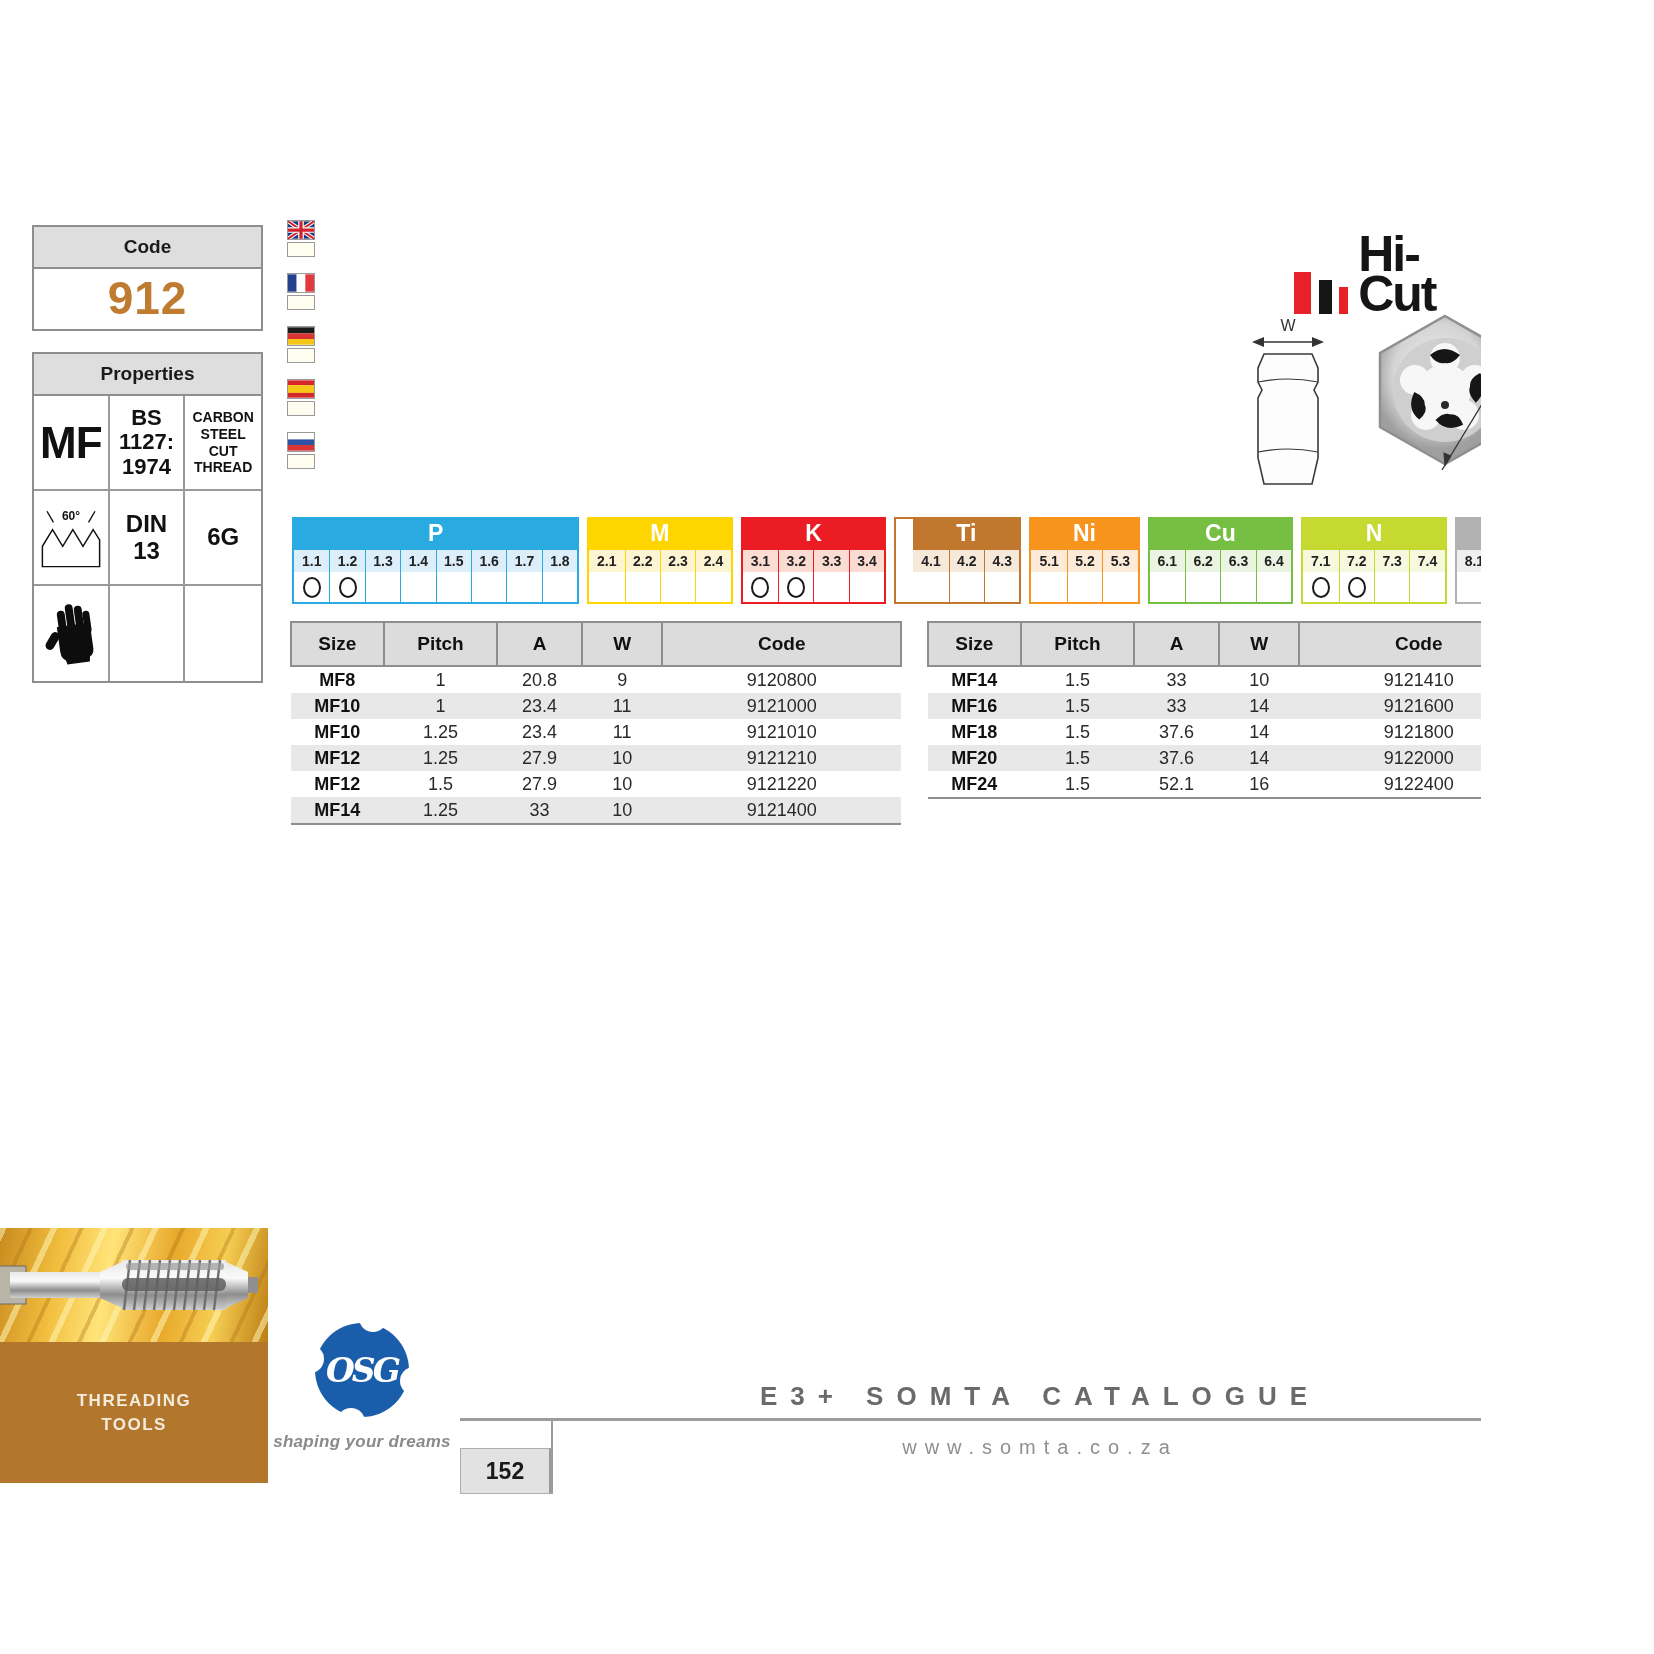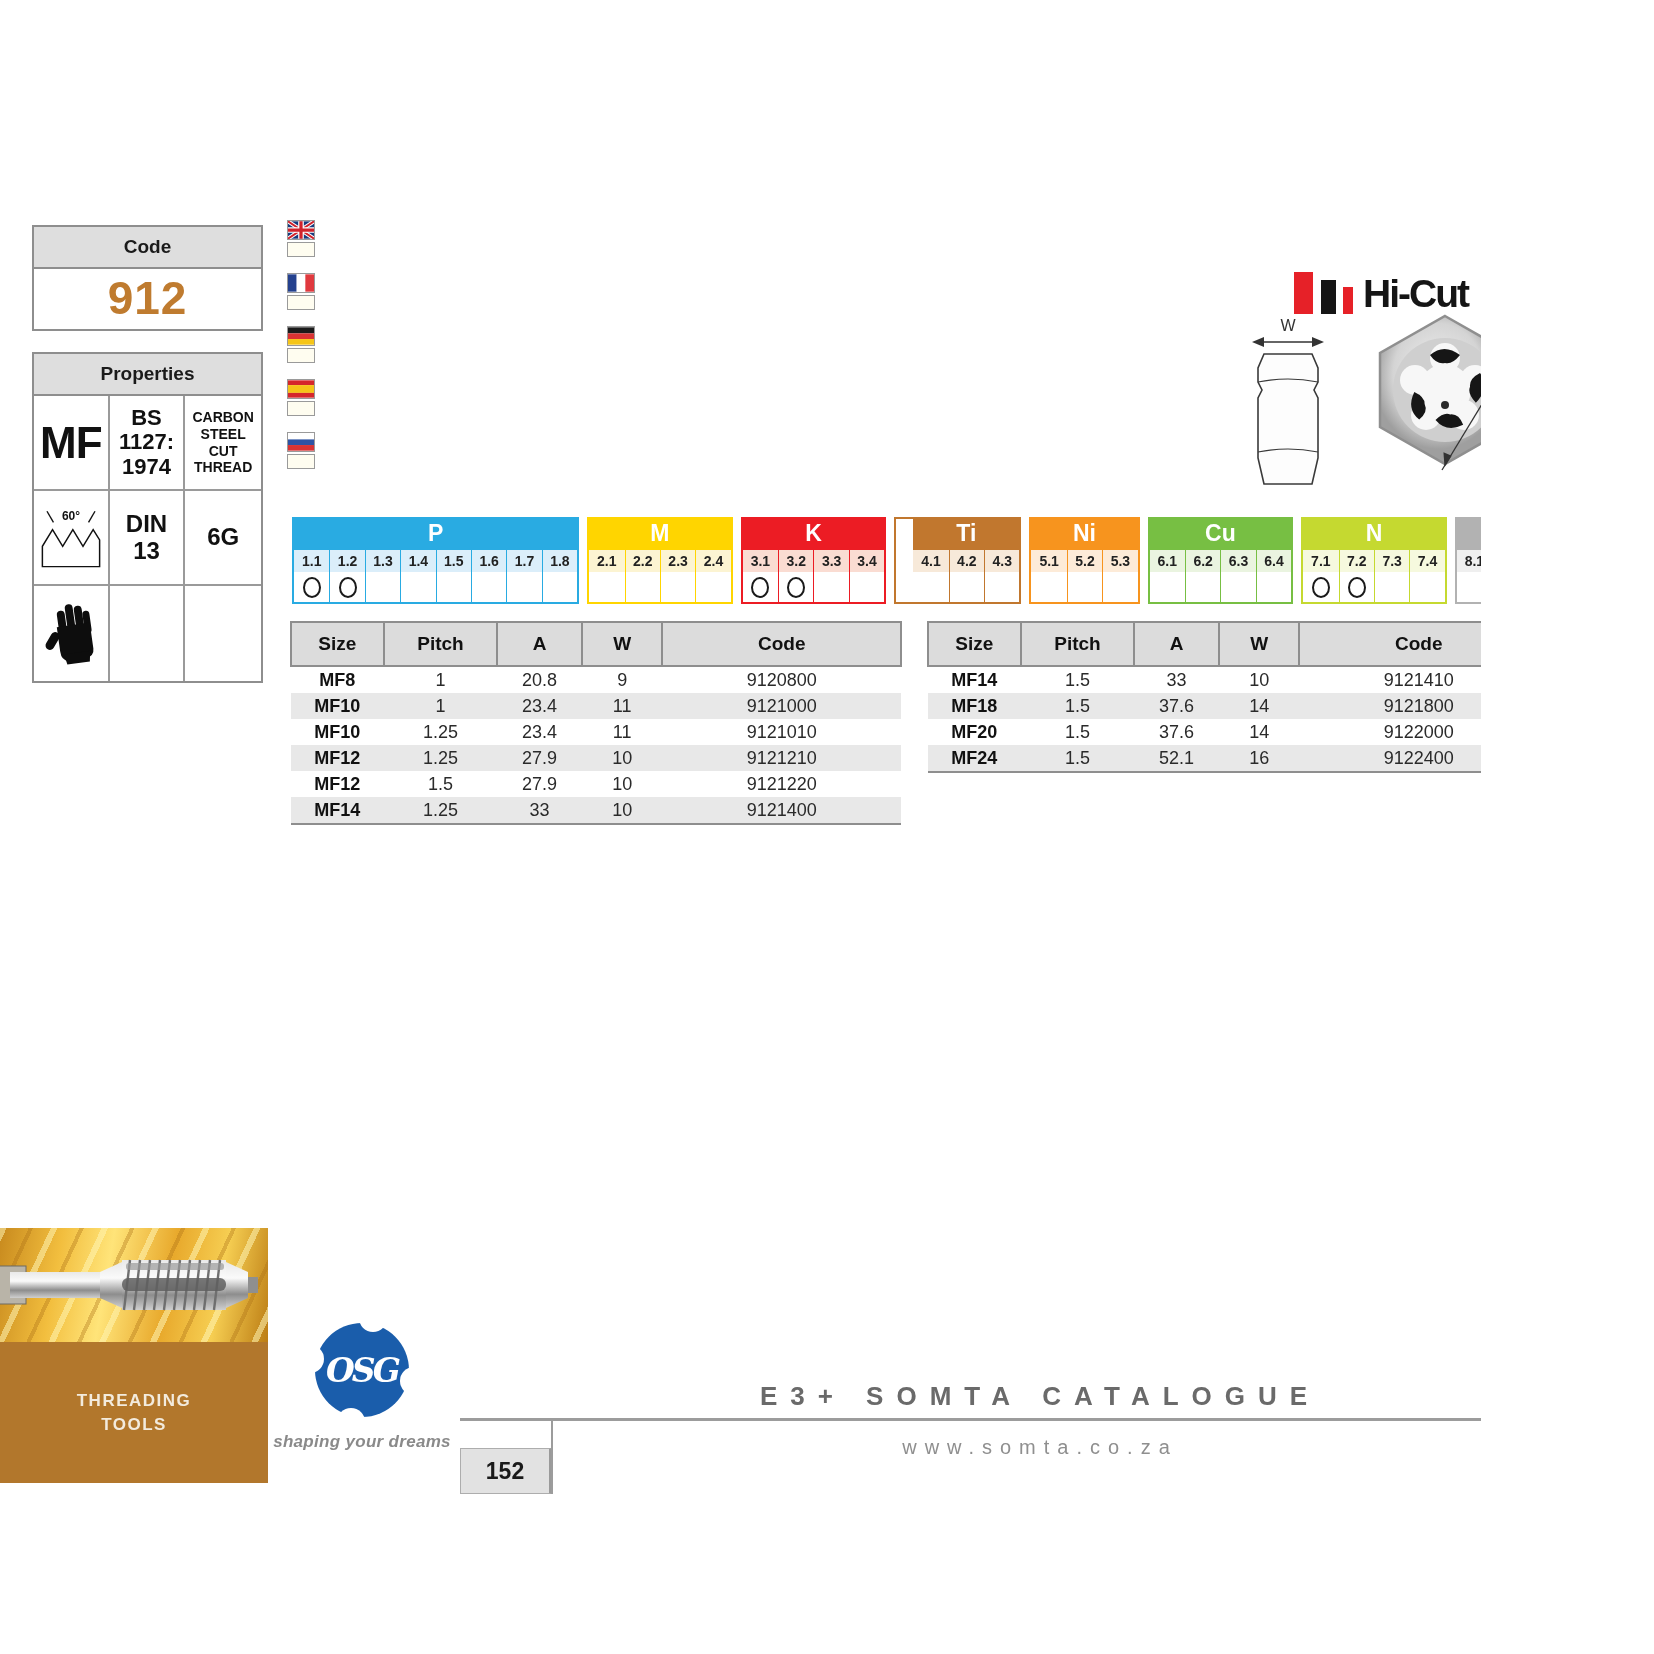"Hi-Cut" #hicut .brand { font-size: 39px -> 50px }
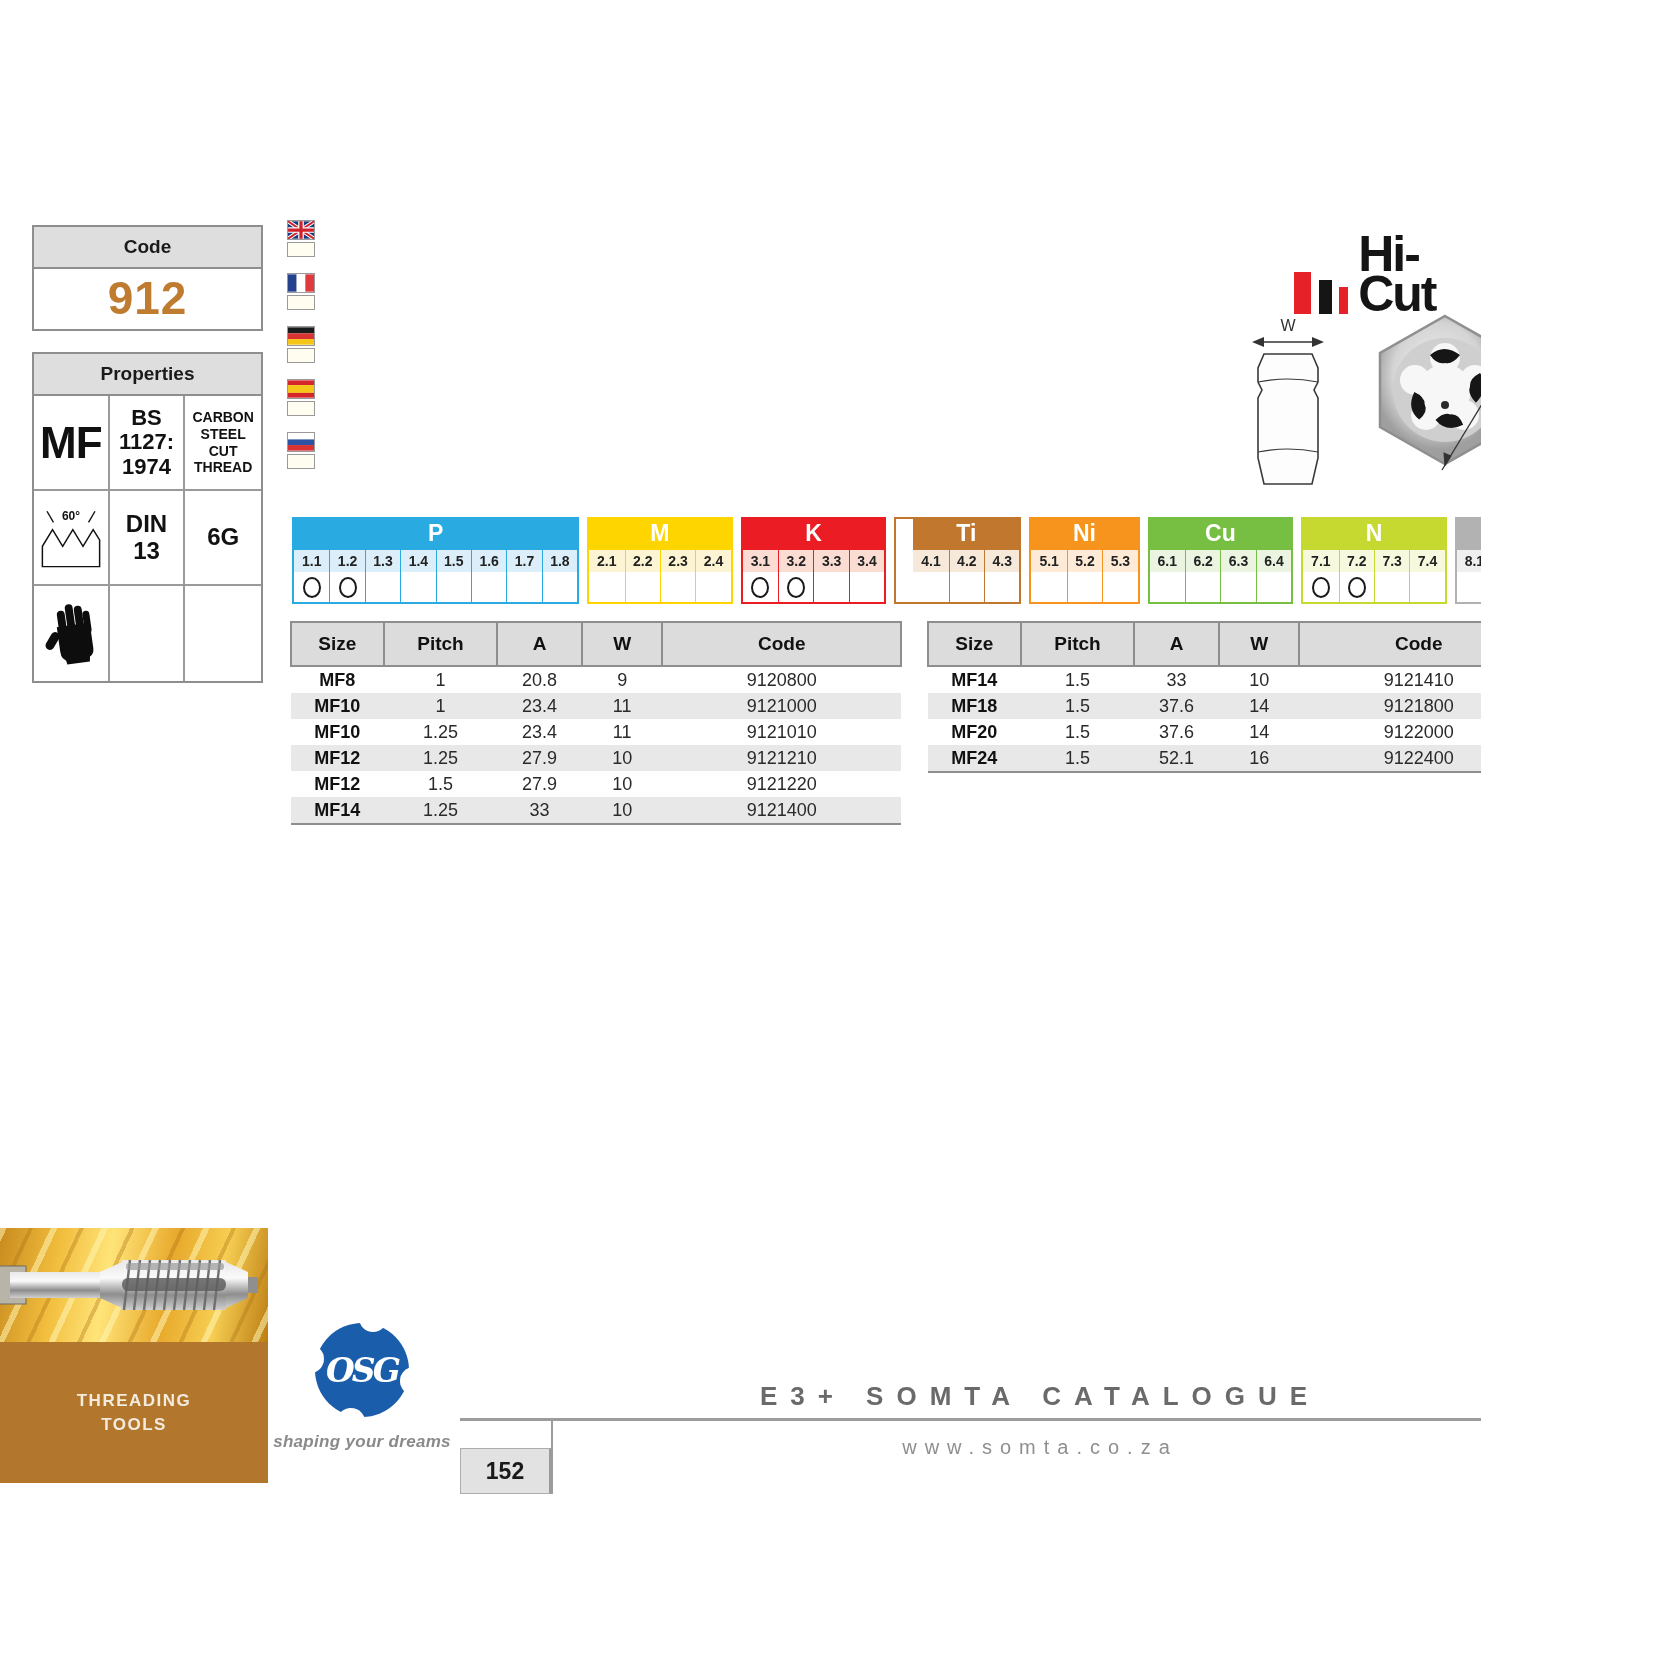"MF16" tr { html: none -> <tr> <td>MF16</td> <td>1.5</td> <td>33</td> <td>14</td> <td>9121600</td> </tr> }
